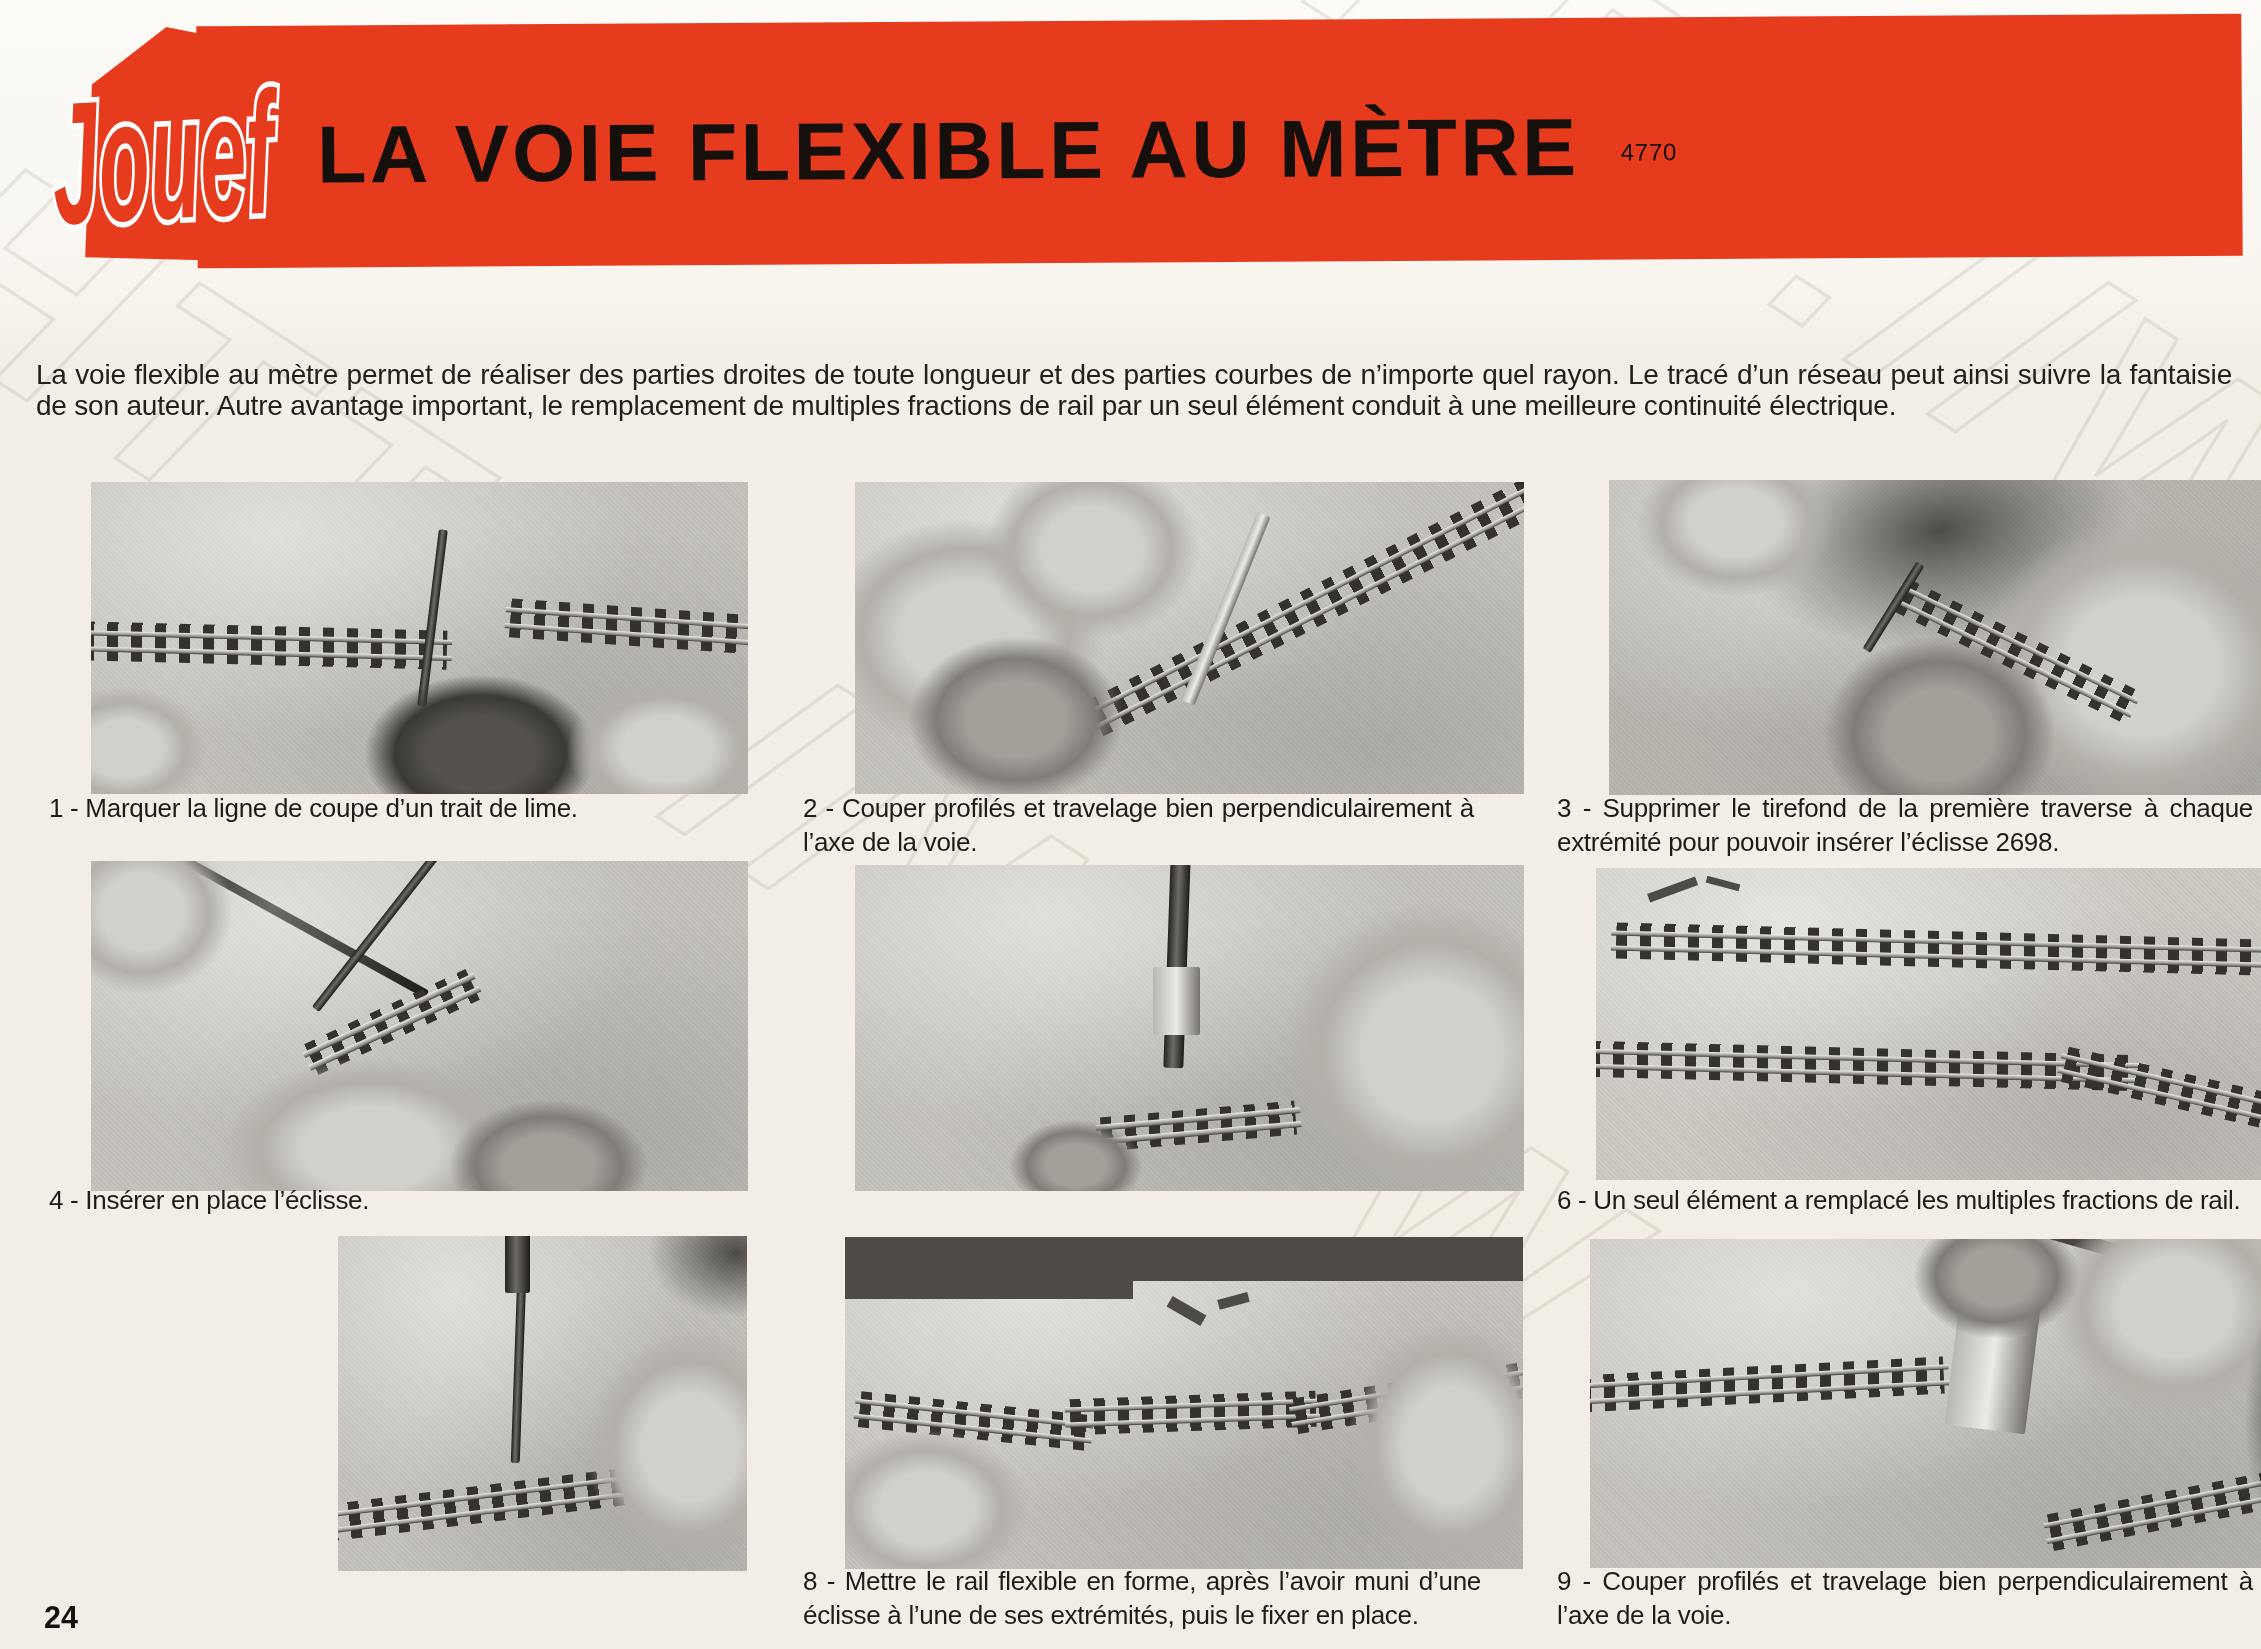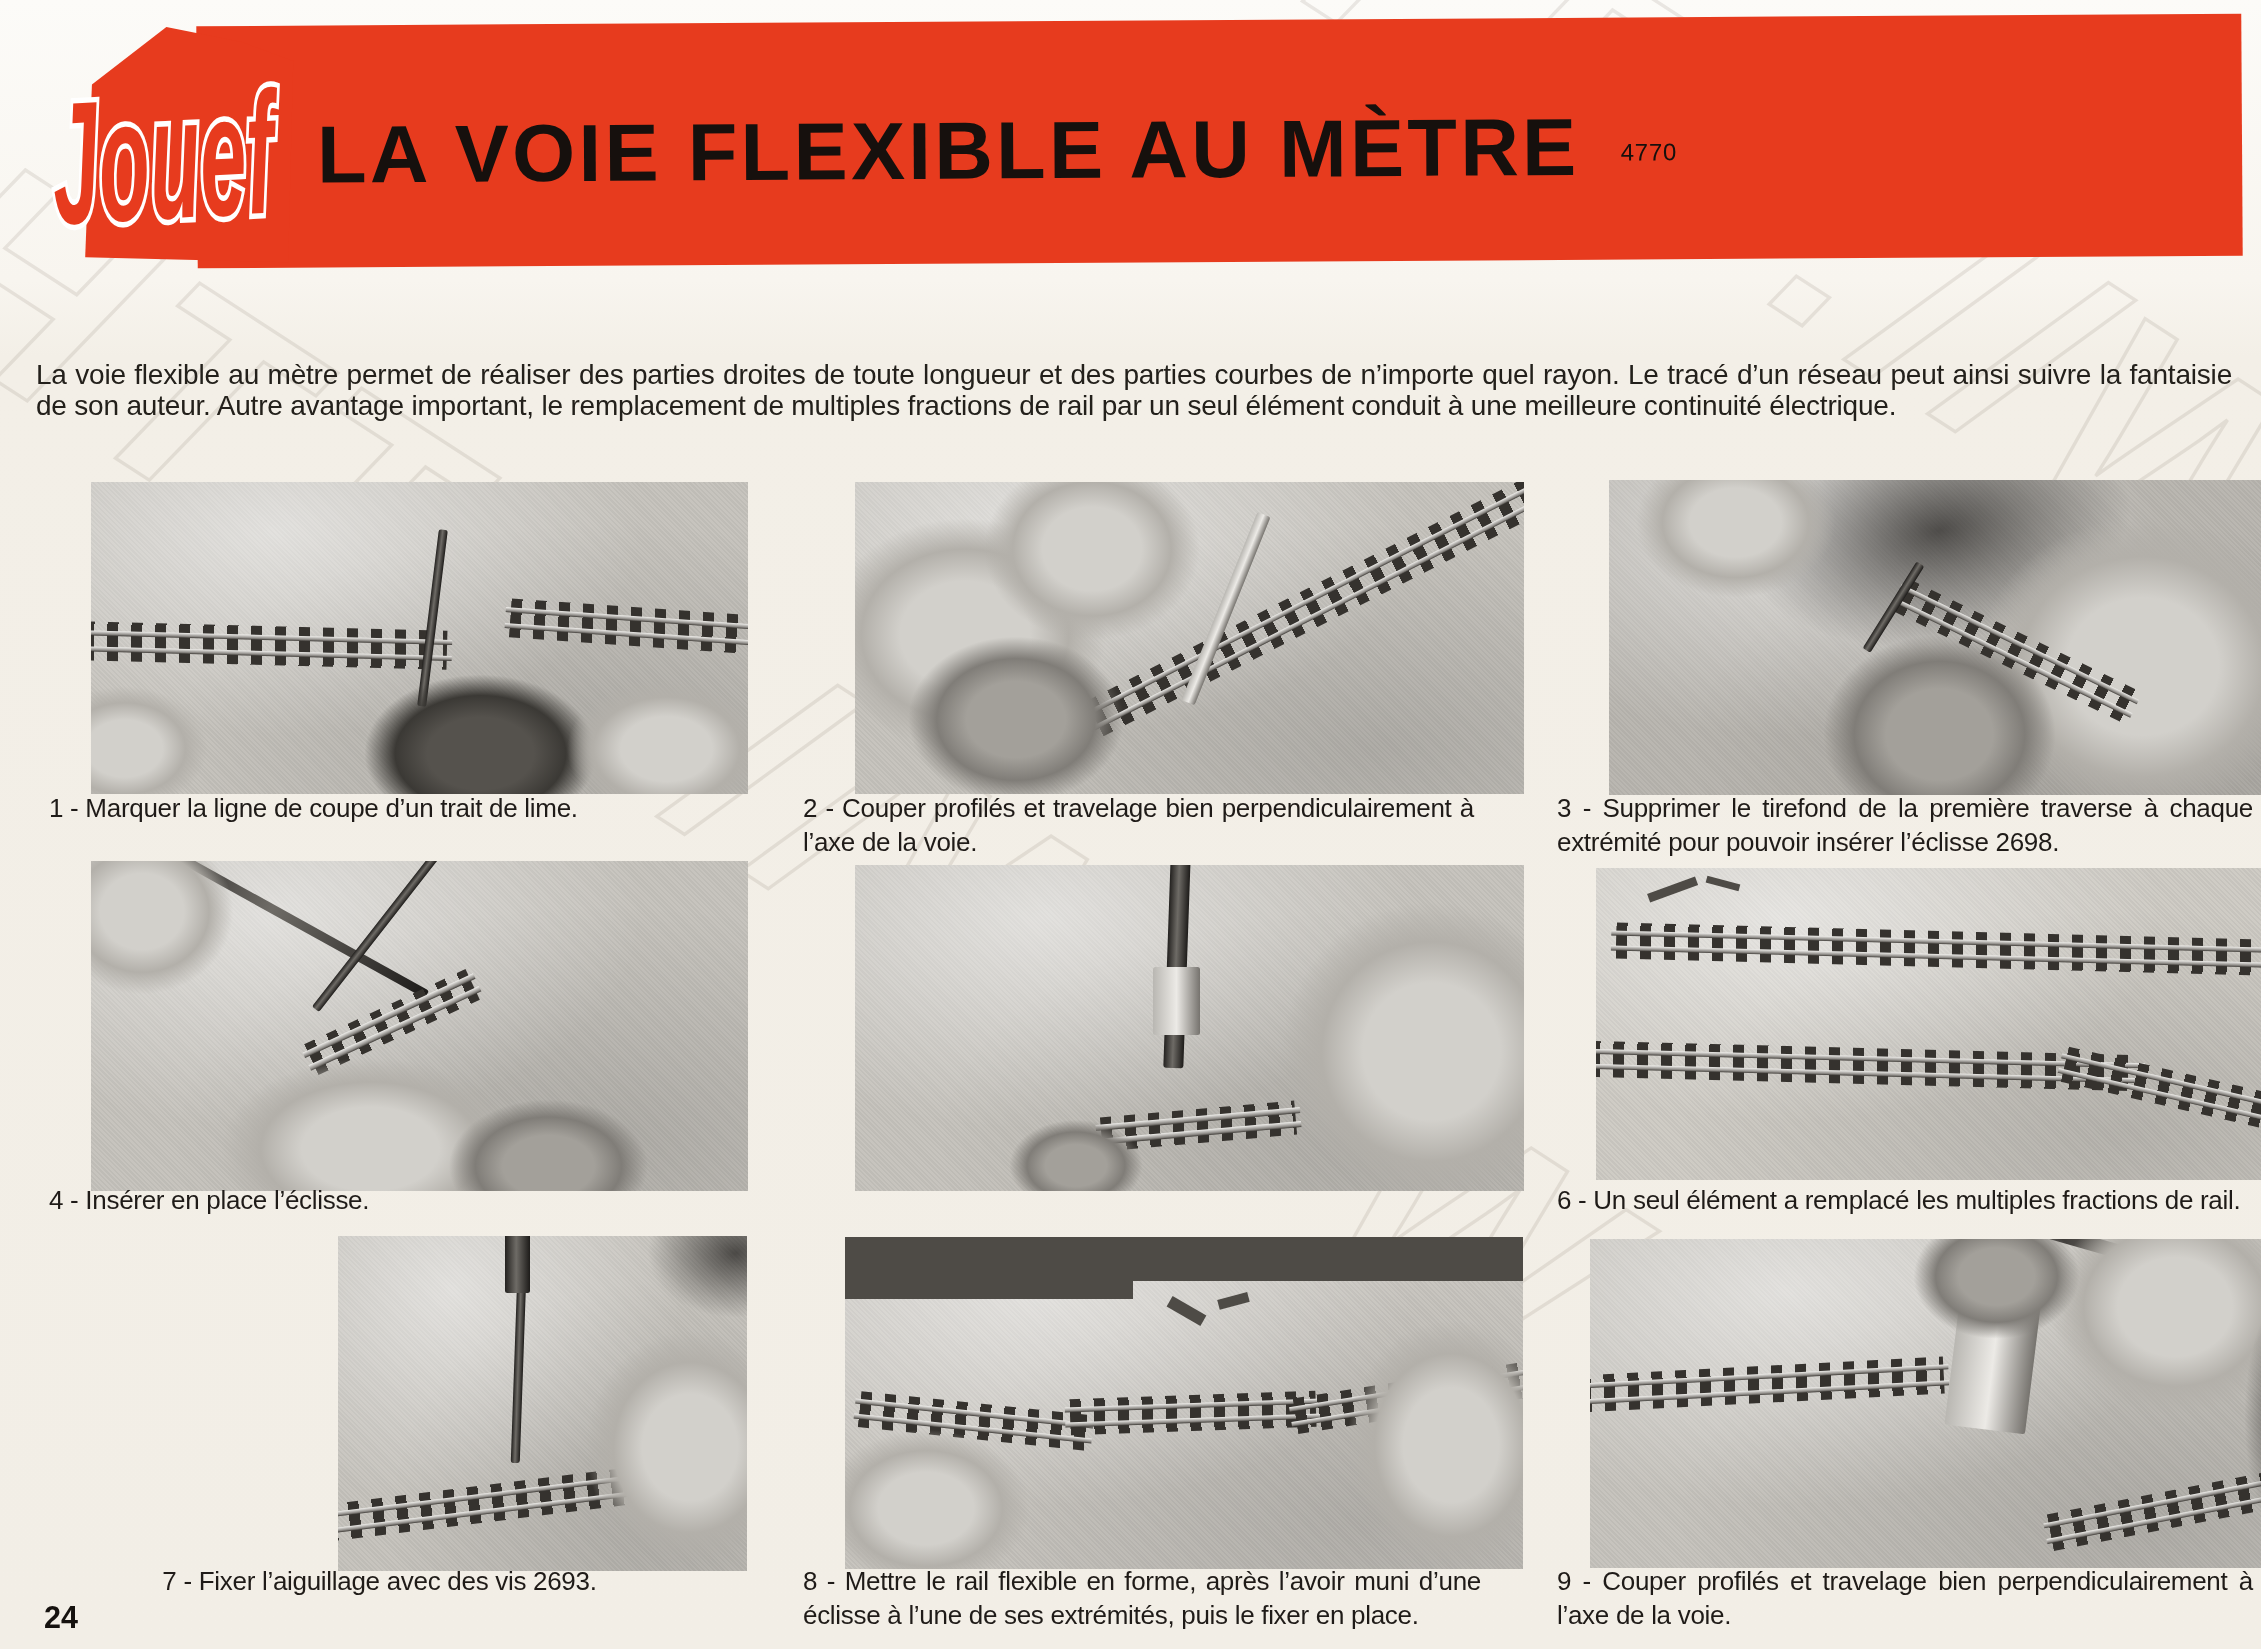"7 - Fixer l’aiguillage avec" p.cap { html: <p>7 - Fixer l’aiguillage avec des vis 2693.</p> -> none }
